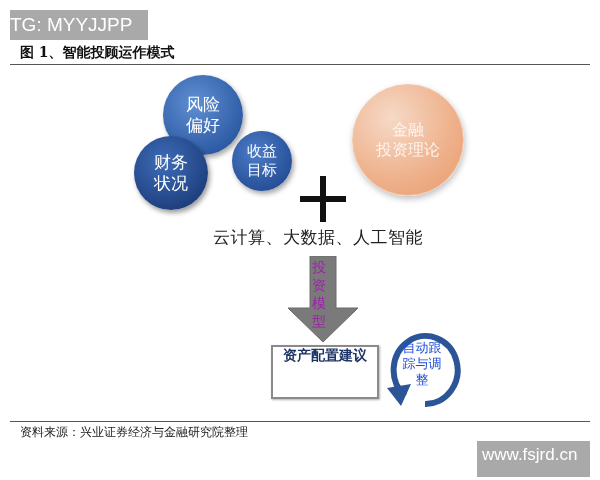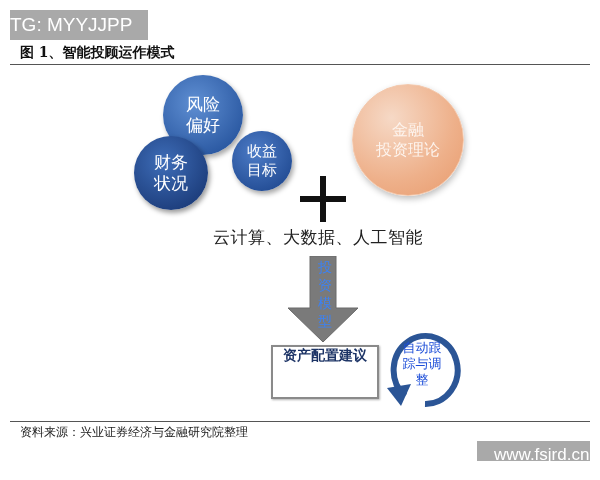"投资模型" .arrow-text { color: #3b82f6 -> #a21caf; text-align: right -> left }
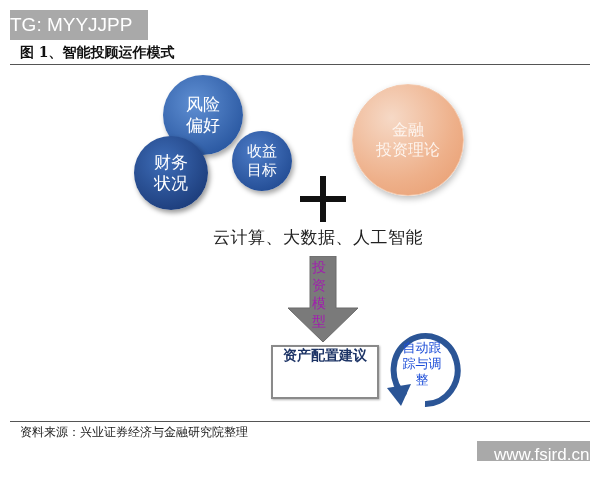"www.fsjrd.cn" .wm-bottom { height: 20px -> 36px; padding-left: 17px -> 5px }
